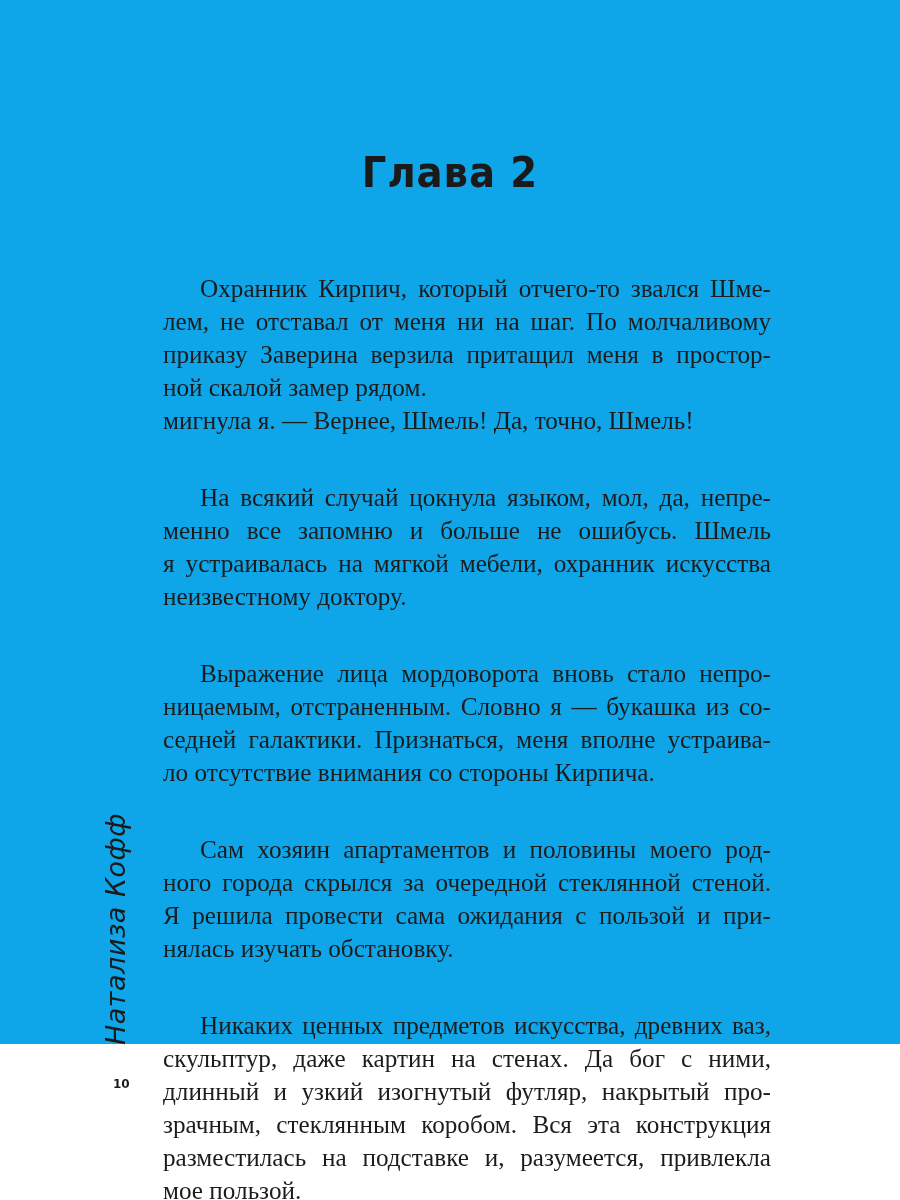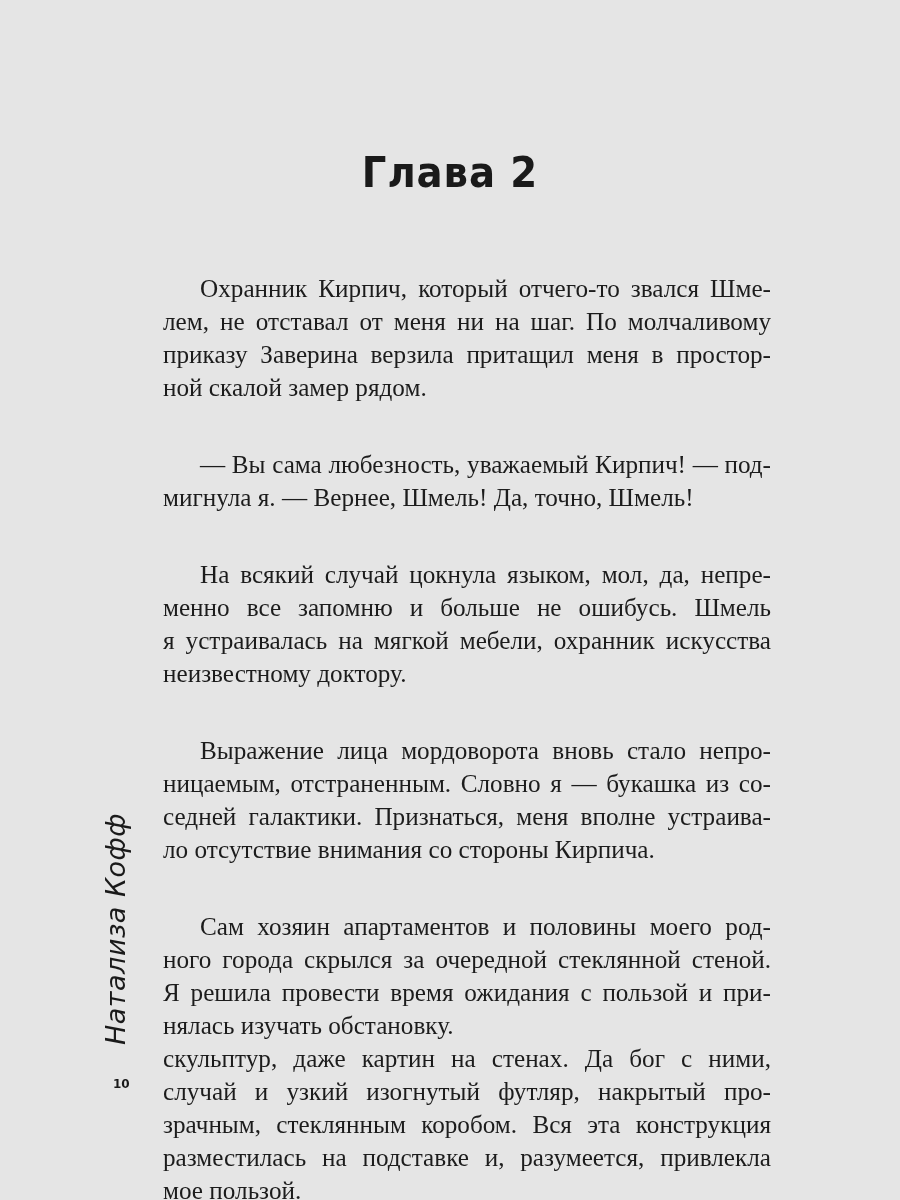"Глава 2" .page { background: #e5e5e5 -> #0ea5e9; height: 1200px -> 1044px }
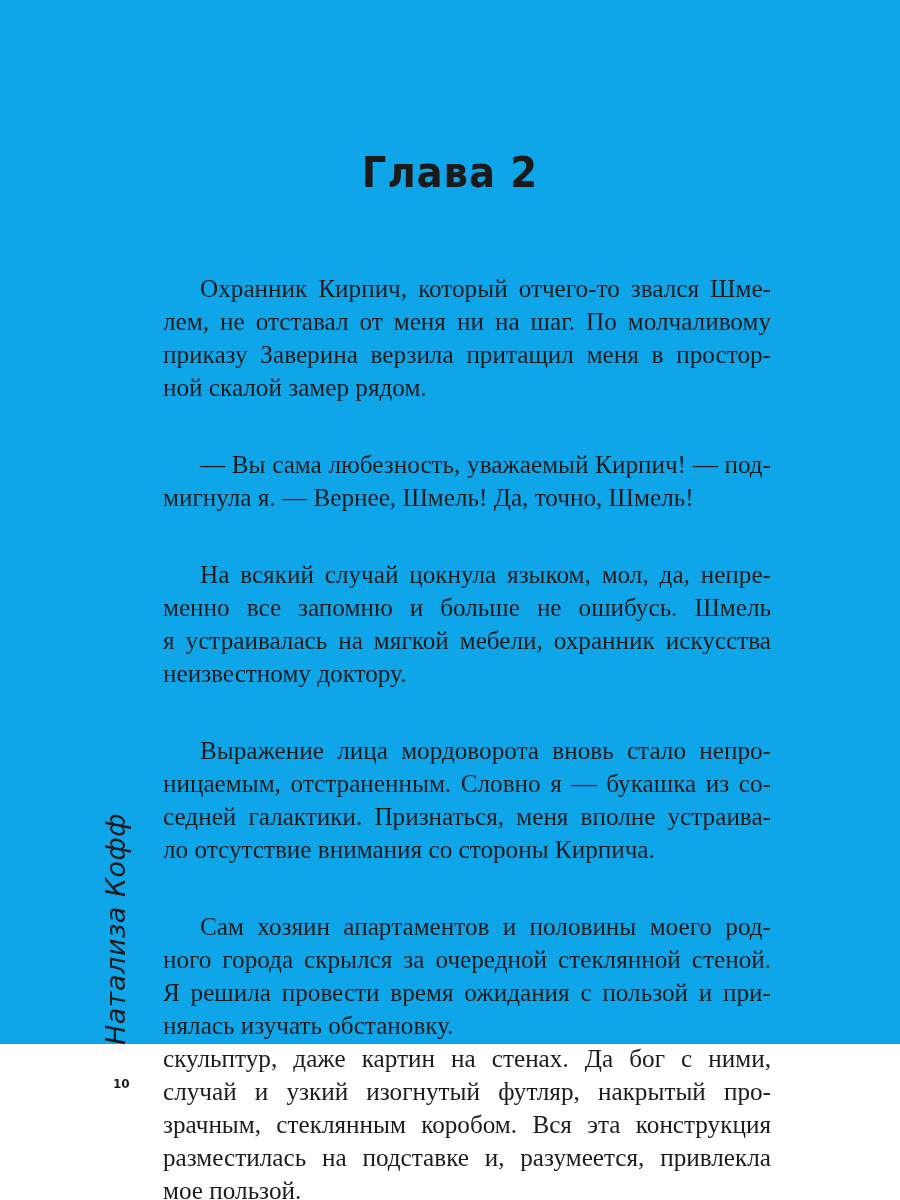"— Вы сама любезность, уважаемый" span.line { html: <span>— Вы сама любезность, уважаемый Кирпич! — под-</span> -> none }
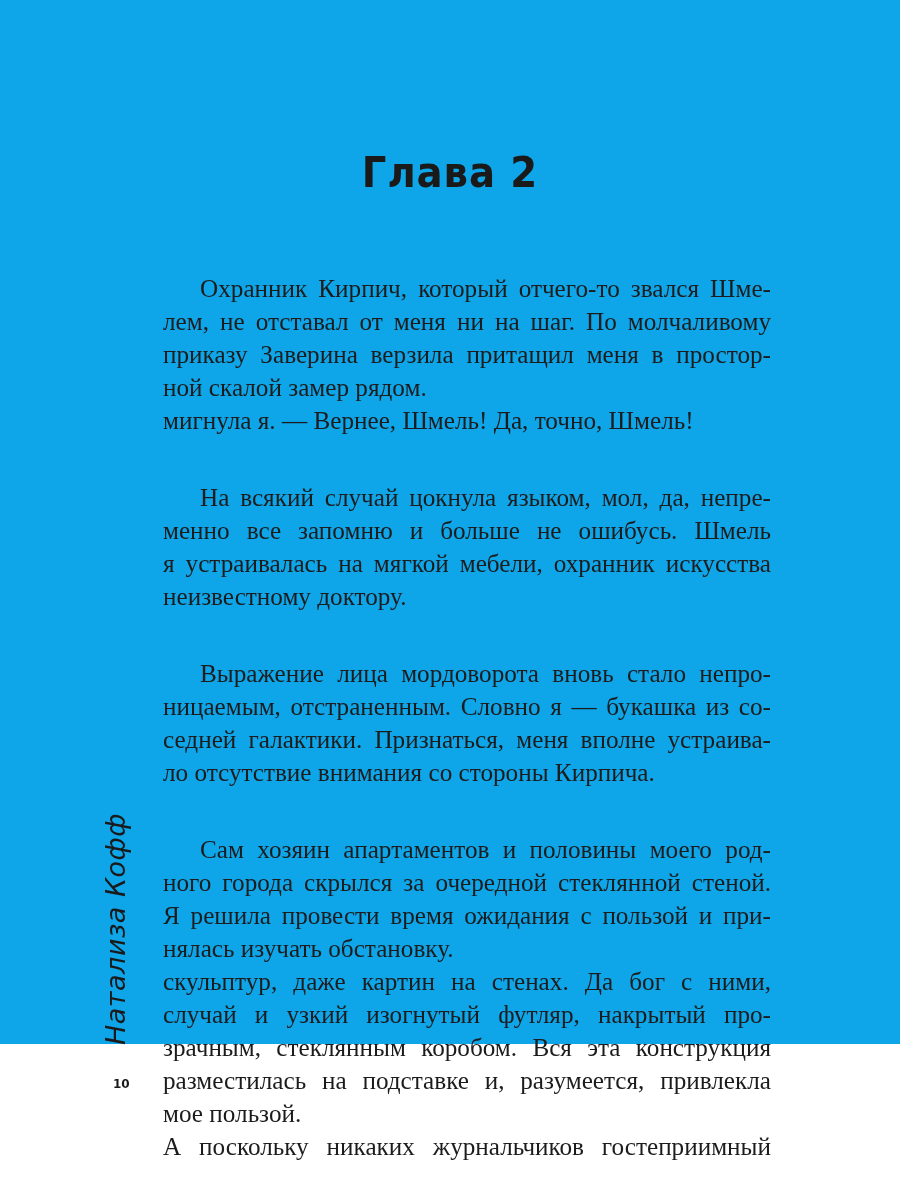"Я решила провести время ожидания" span.line { text: время -> сама }
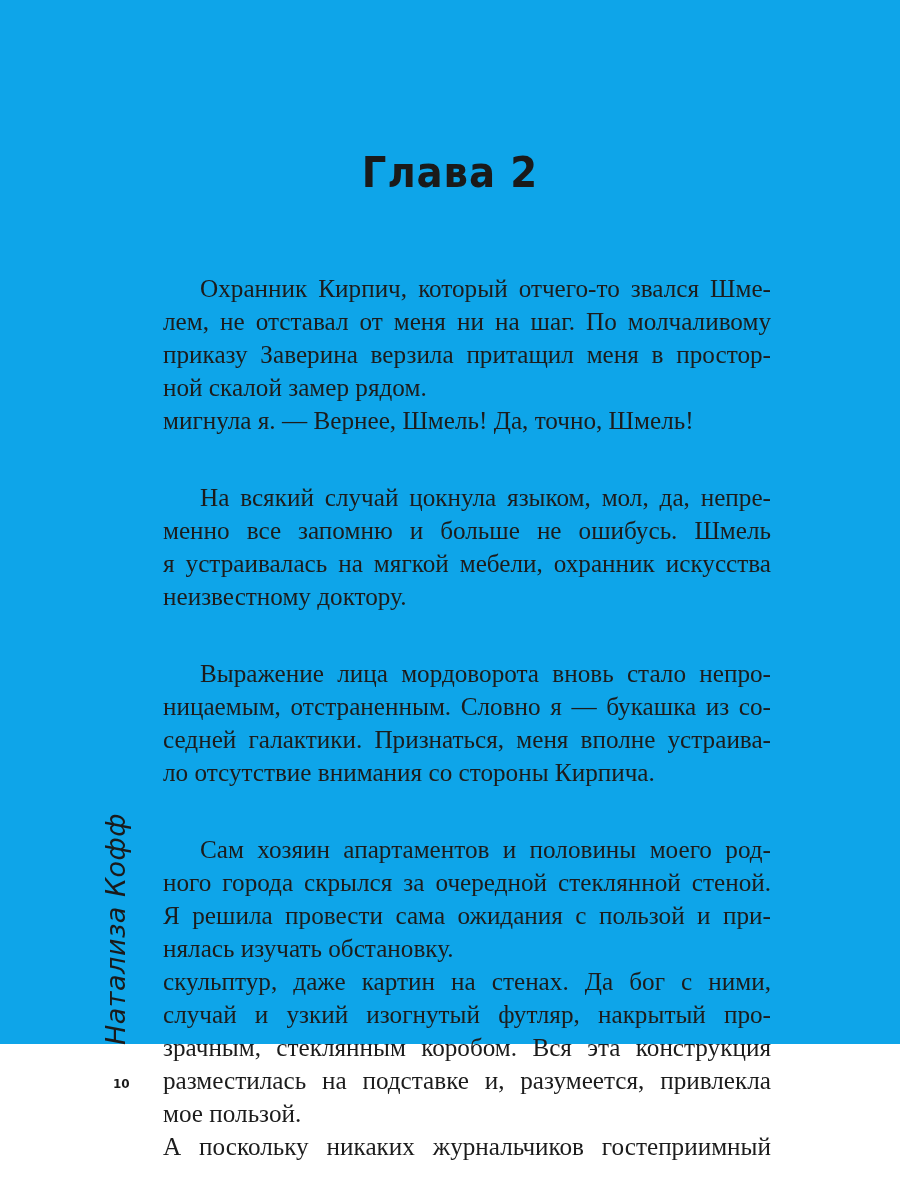"Никаких ценных предметов искусства," span.line { html: none -> <span>Никаких ценных предметов искусства, древних ваз,</span> }
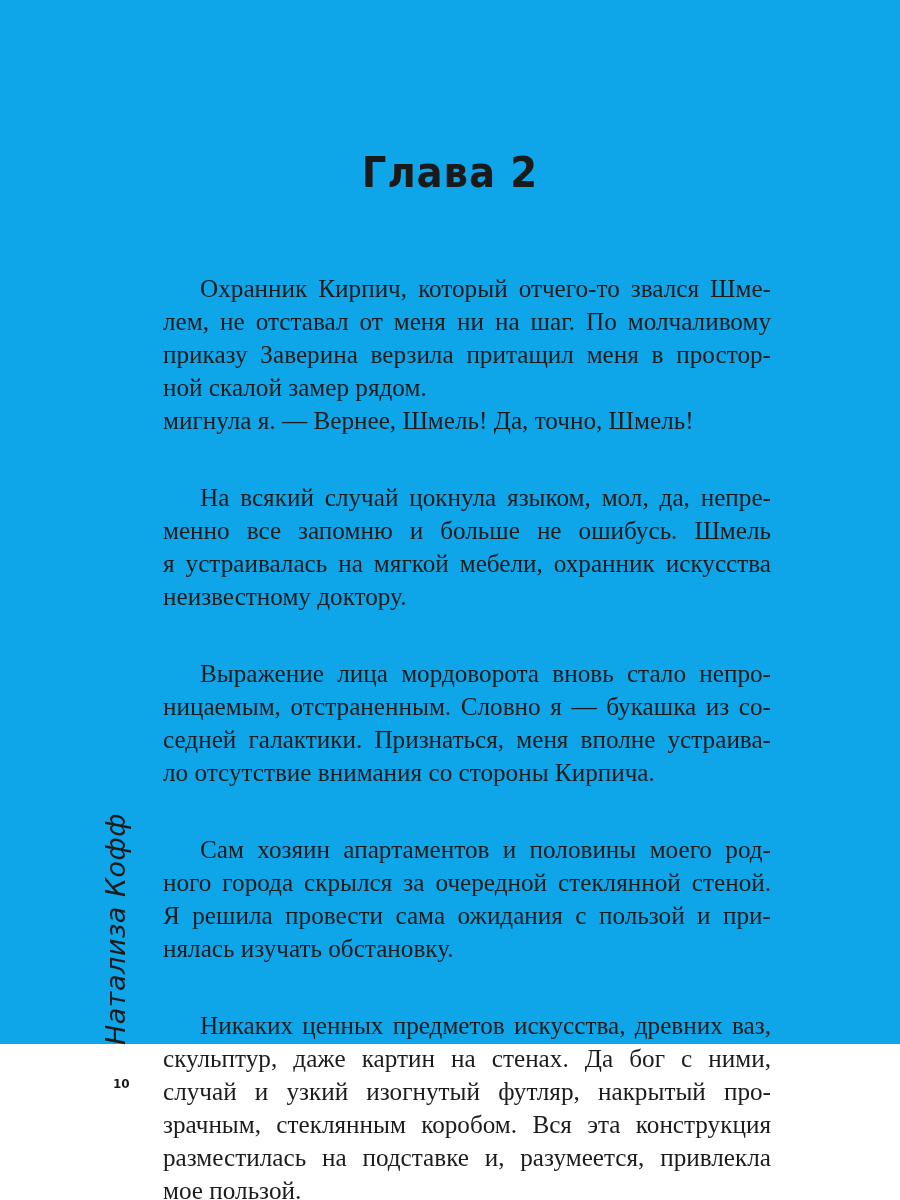"случай и узкий изогнутый футляр," span.line { text: случай -> длинный }
